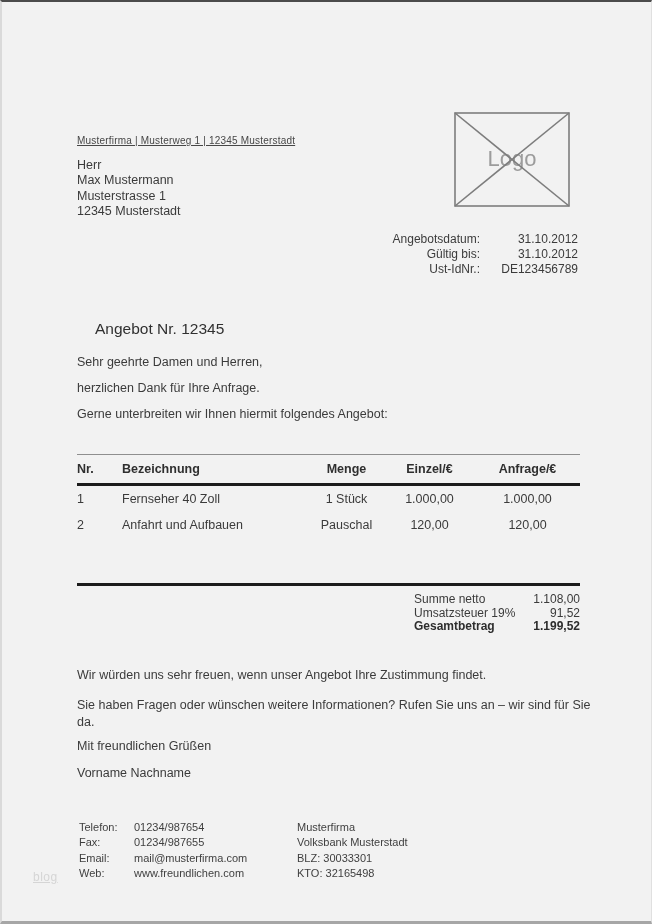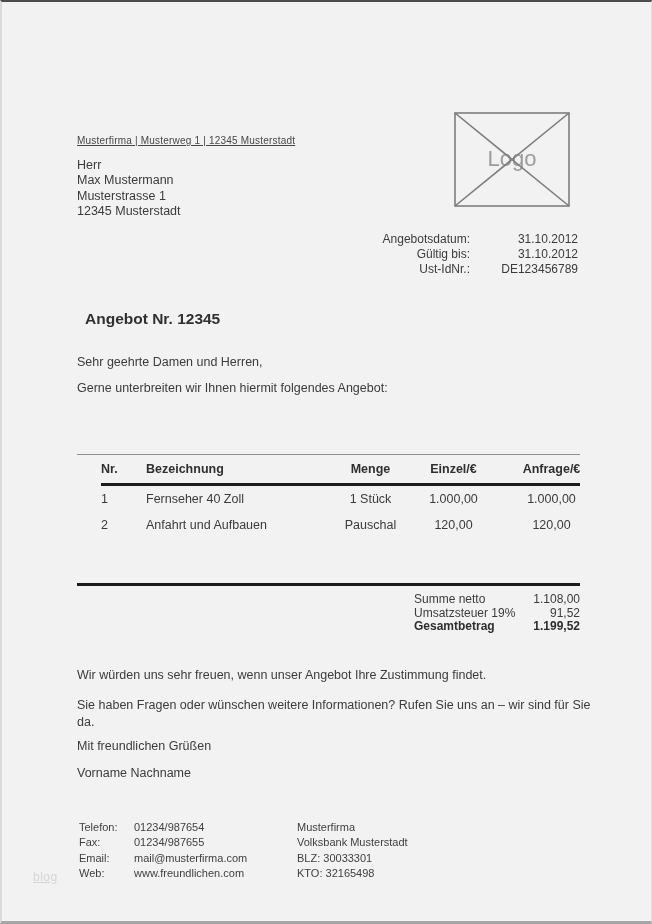"Angebotsdatum:" .meta-row { column-gap: 18px -> 8px }
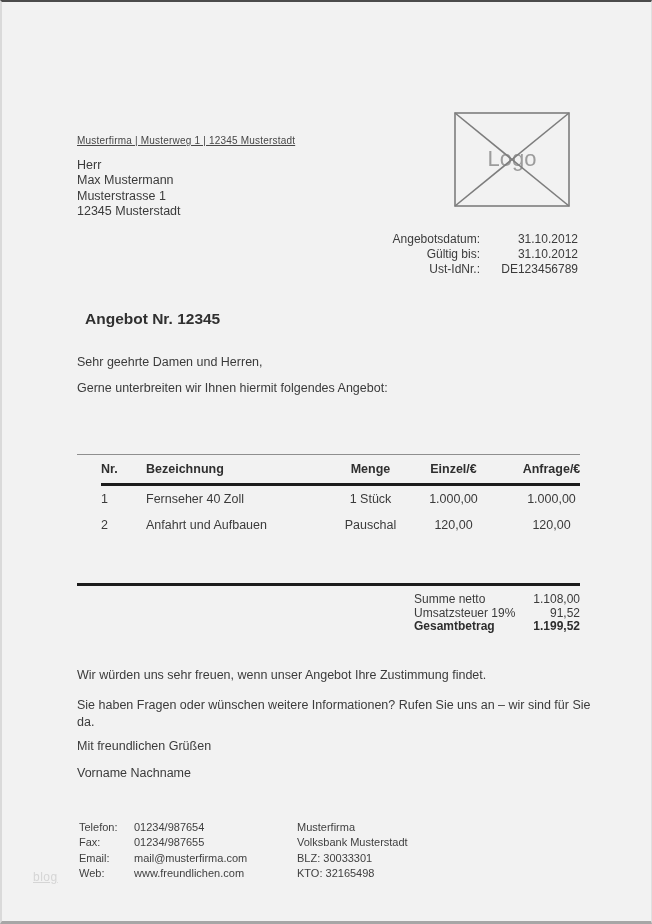"Angebot Nr. 12345" .title { font-weight: bold -> normal; margin: 8px -> 18px }
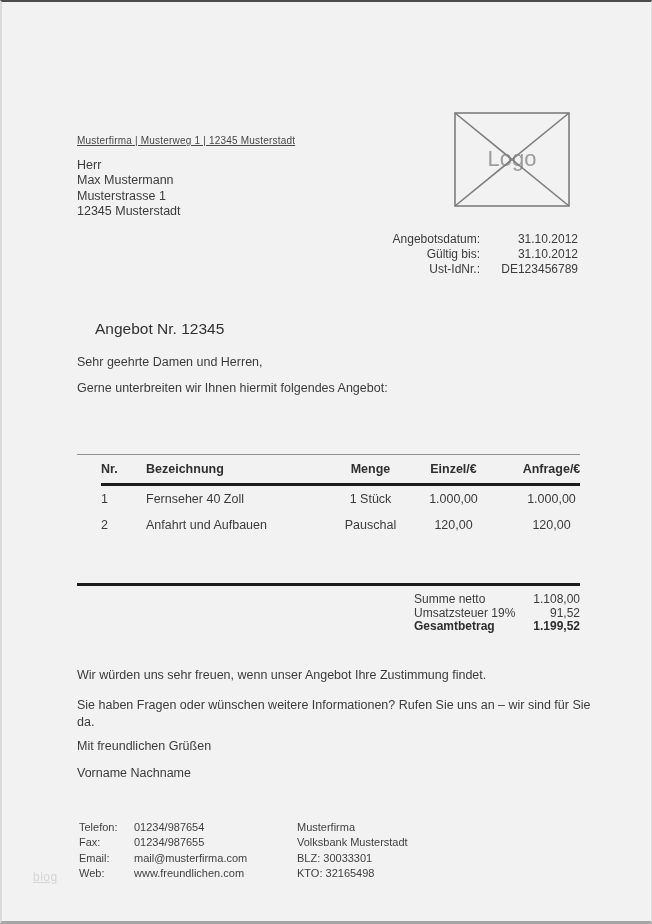"herzlichen Dank für Ihre Anfrage." p { html: none -> <p>herzlichen Dank für Ihre Anfrage.</p> }
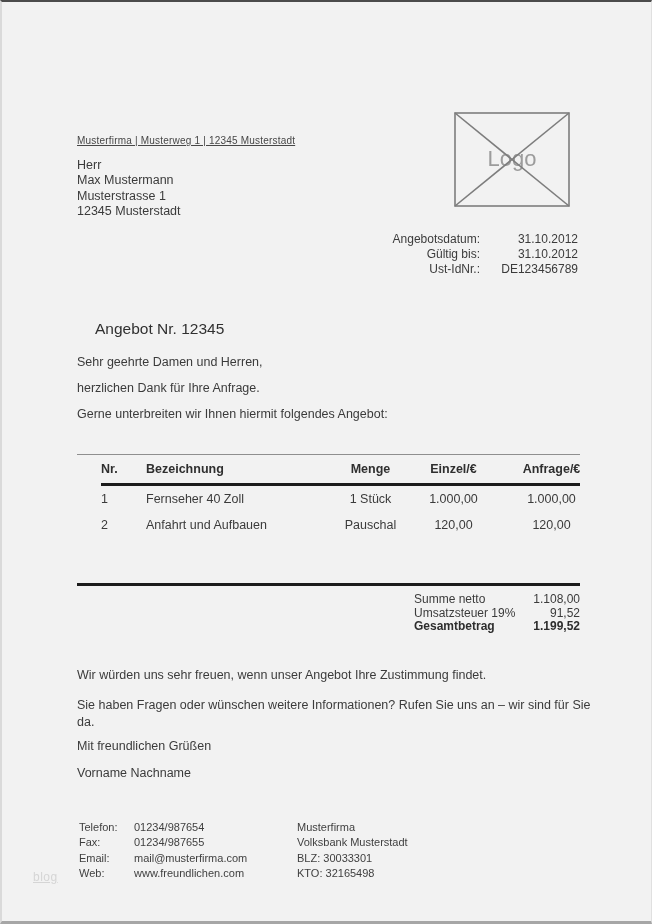"Nr." .trow { margin-left: 24px -> none }
